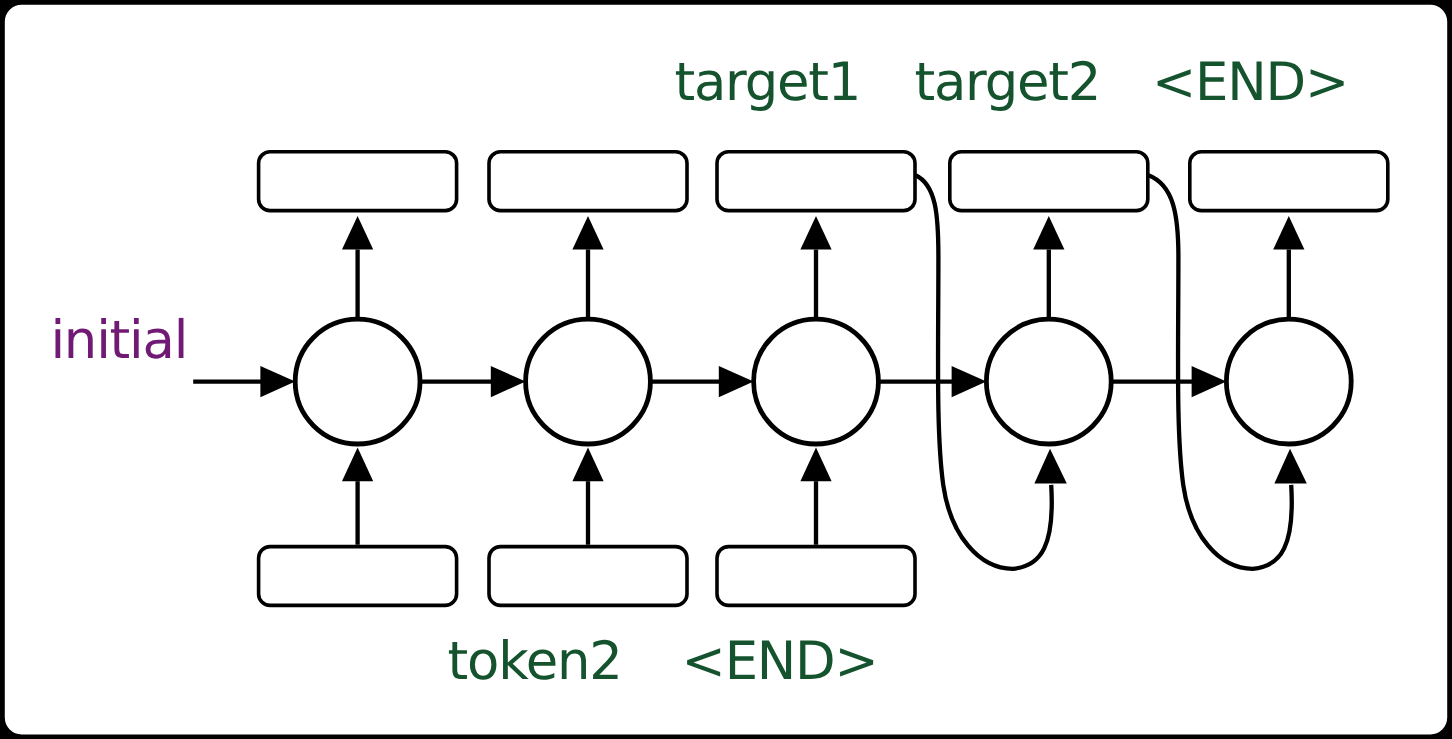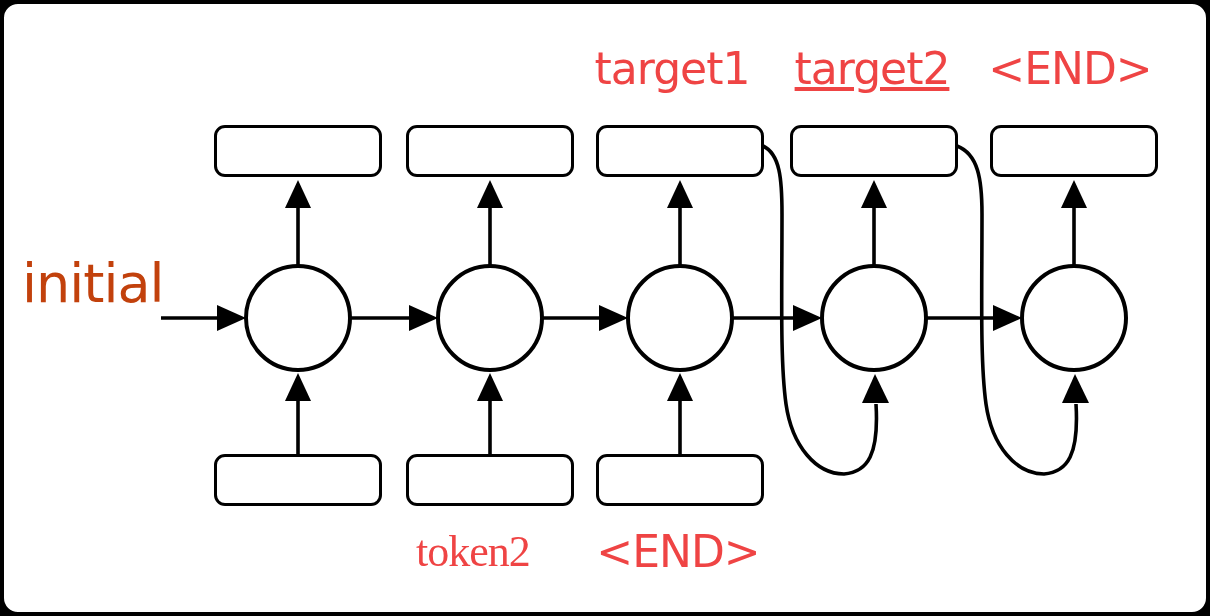"target1" .lbl { color: #ef4444 -> #14532d; text-align: center -> left }
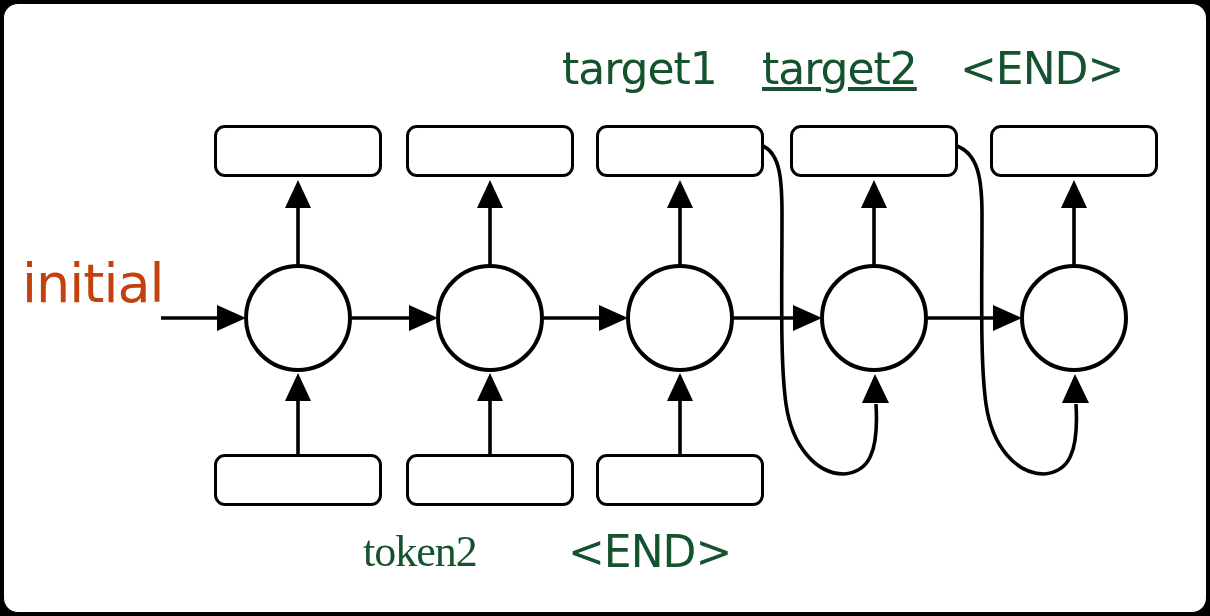"target2" div.lbl { text-decoration: underline -> none }
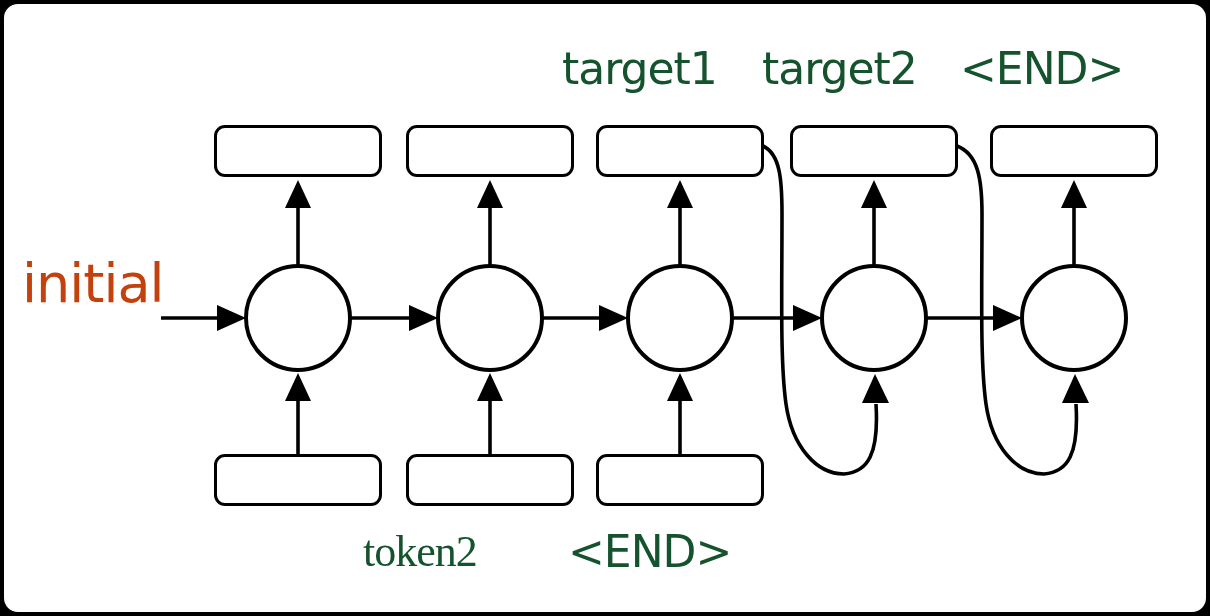"initial" .init-lbl { color: #c2410c -> #701a75; font-size: 54px -> 44px }
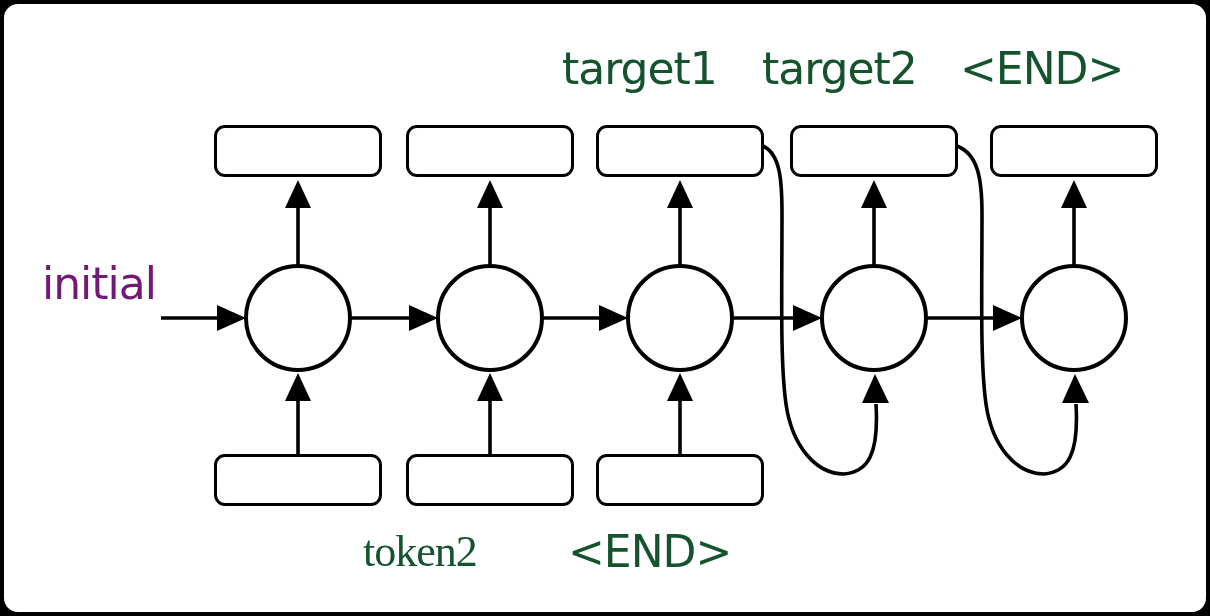"token2" div.lbl { font-family: Liberation Serif, serif -> none; left: 359px -> 369px }
